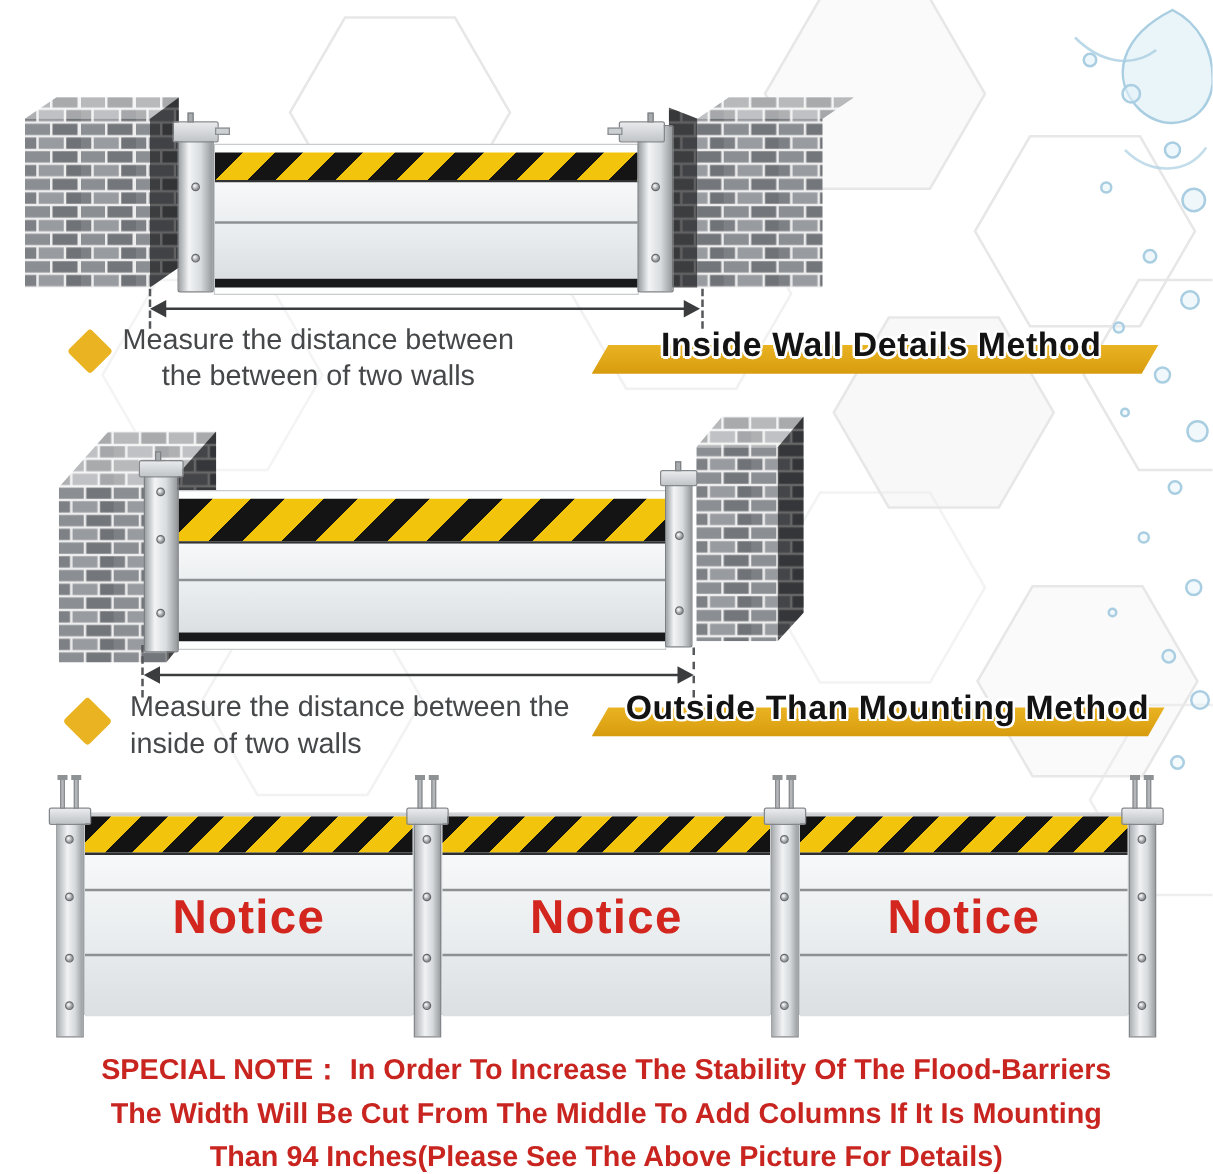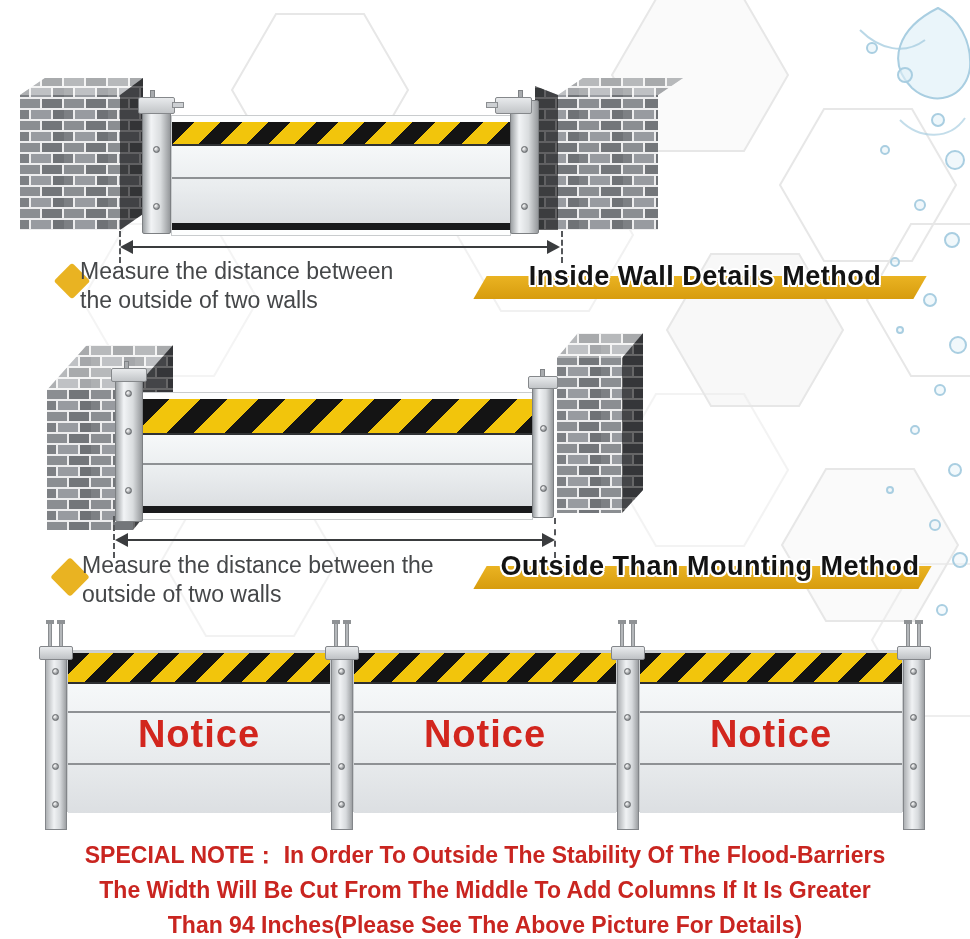"Measure the distance between" div.caption { left: 80px -> 98px; text-align: none -> center }
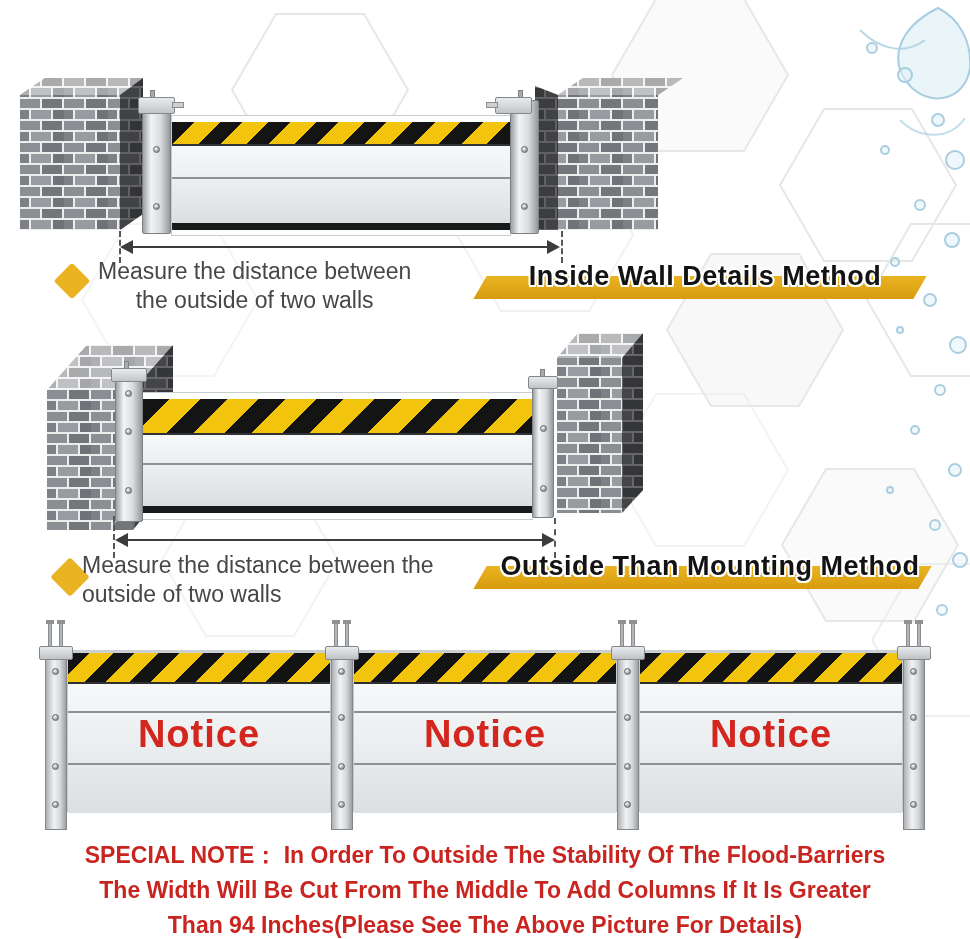"the outside of two walls" span { text: outside -> between }
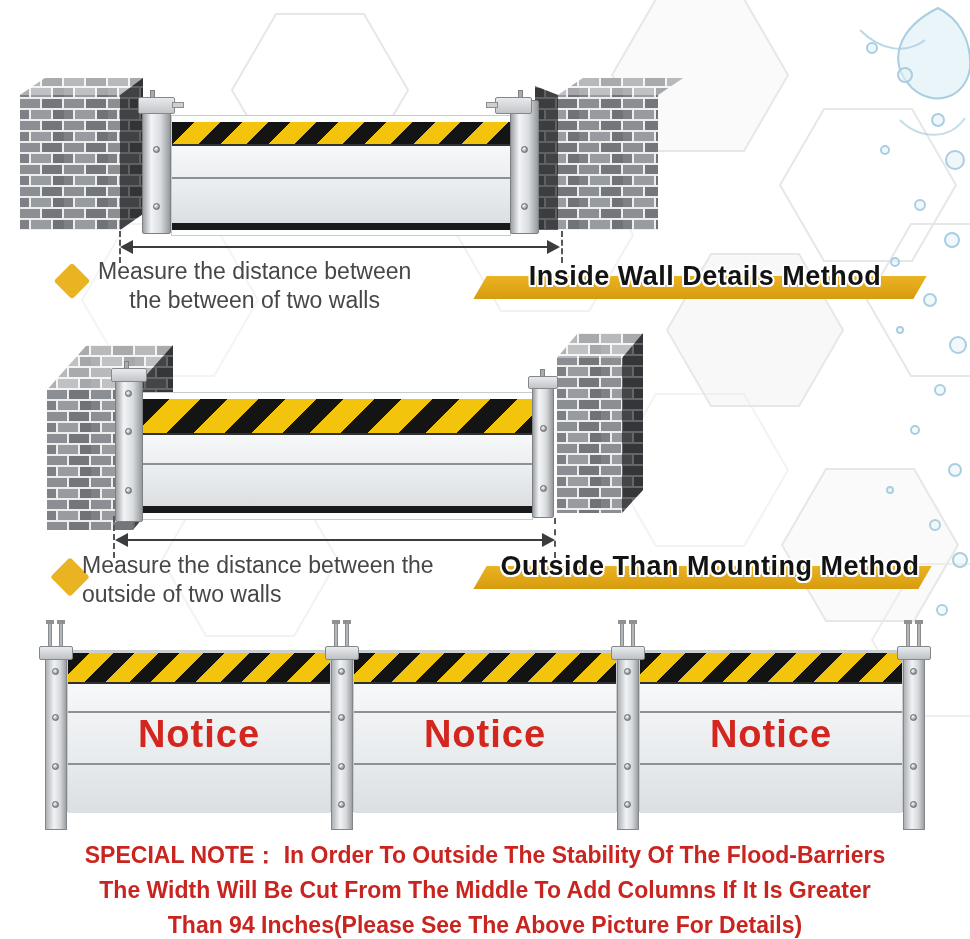"Measure the distance between the" div.caption { left: 82px -> 104px }
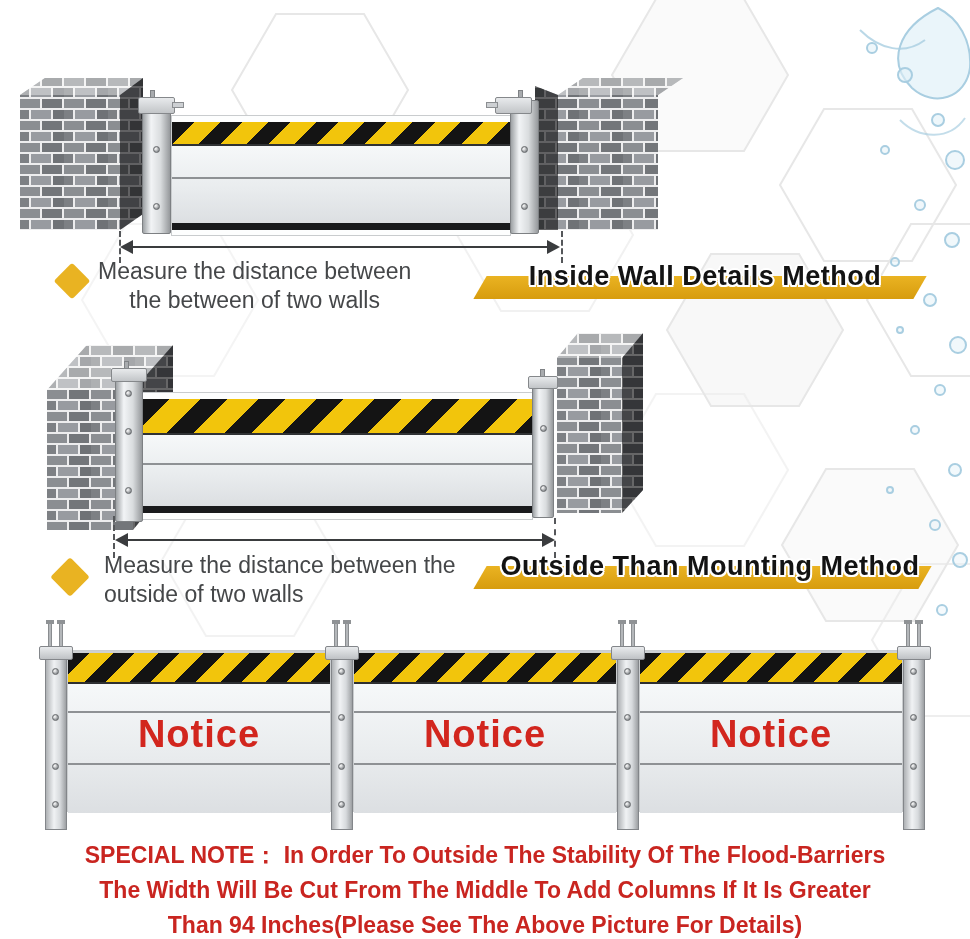"outside of two walls" span { text: outside -> inside }
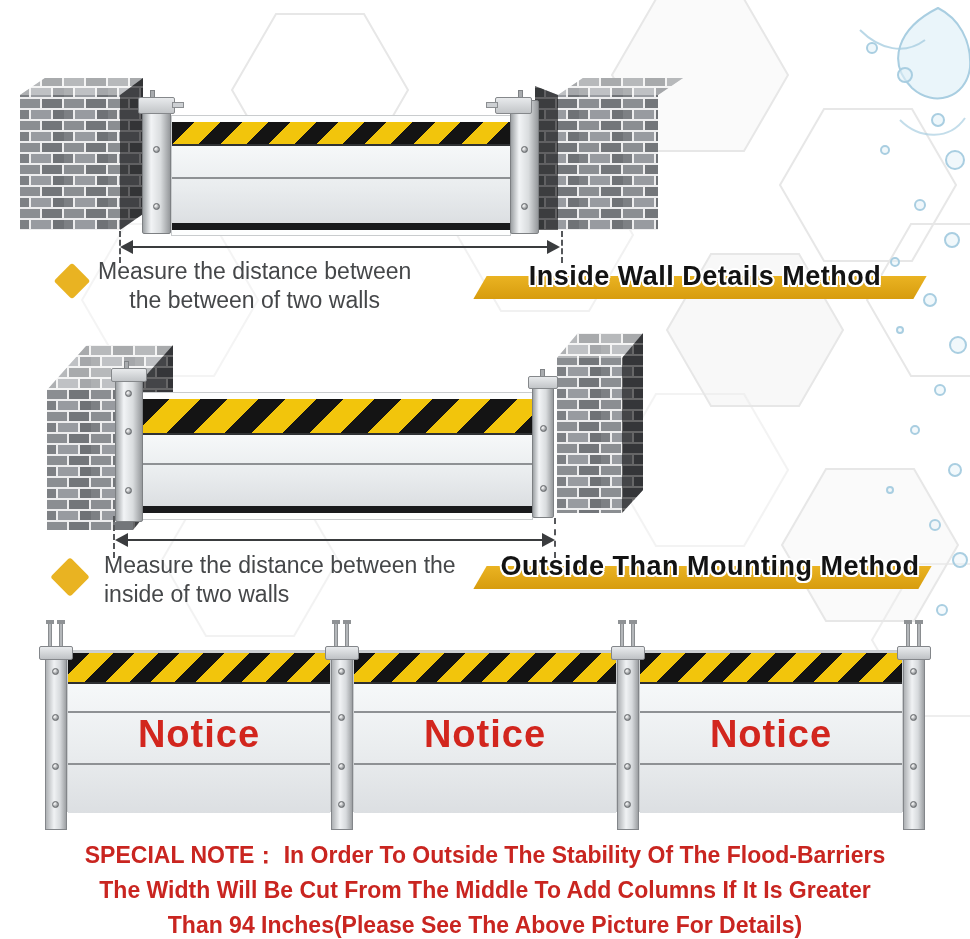"SPECIAL NOTE： In Order To" div { text: Outside -> Increase }
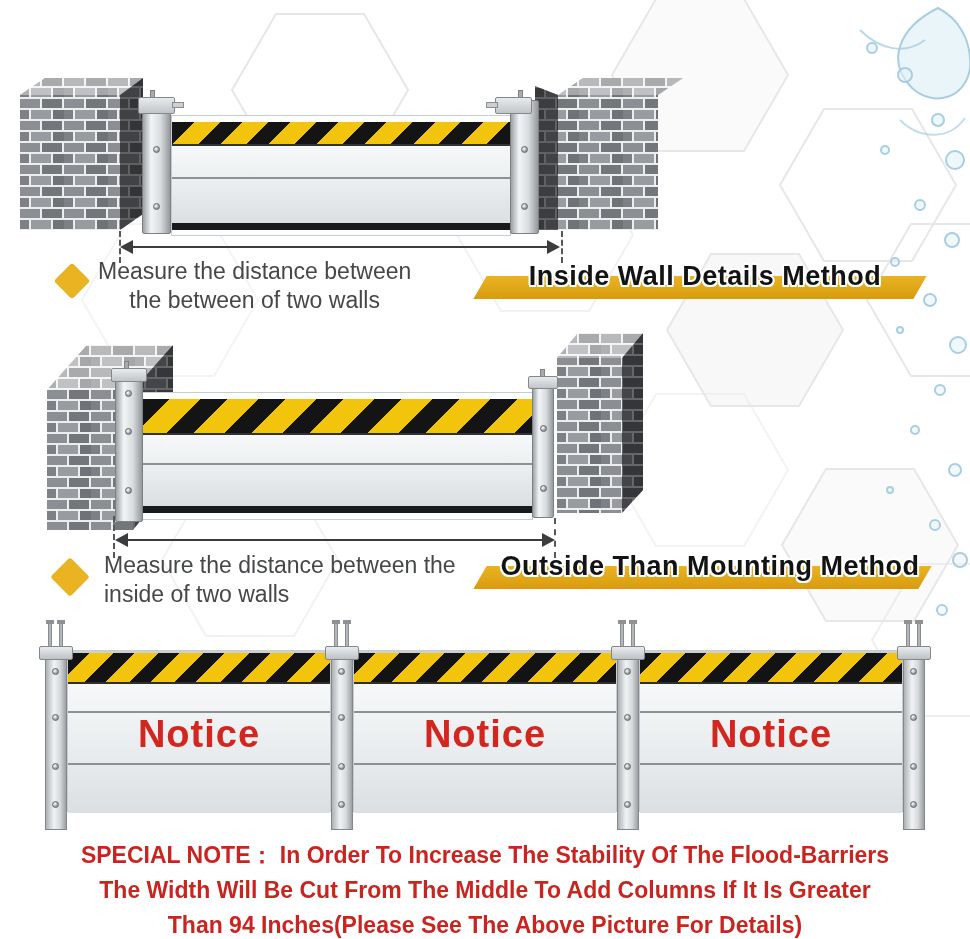"The Width Will Be Cut" div { text: Greater -> Mounting }
